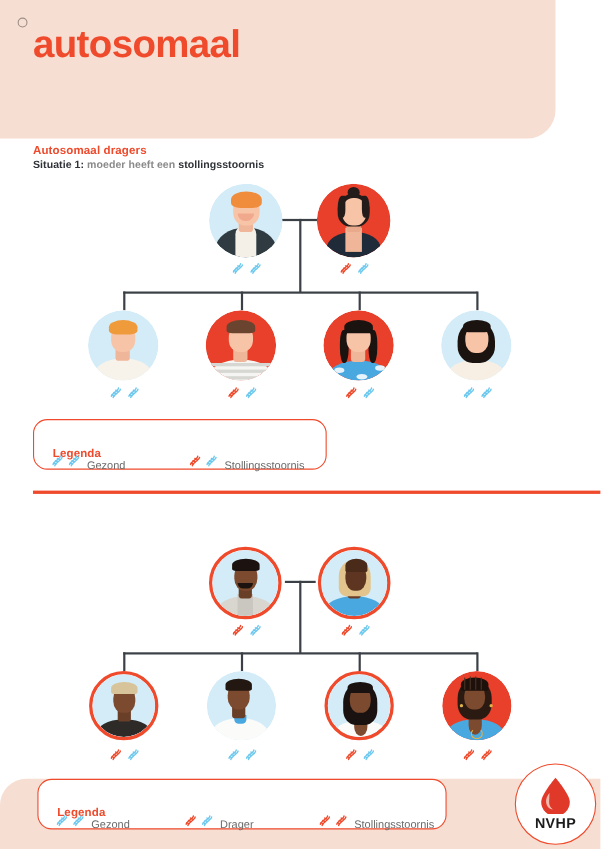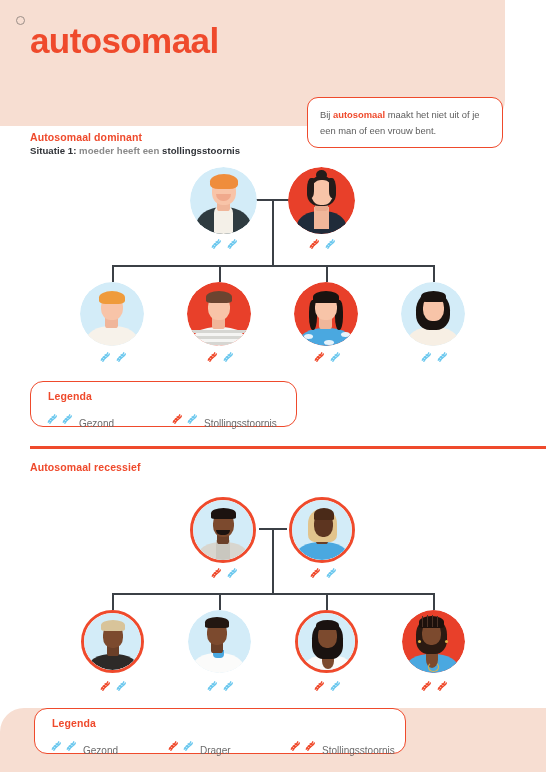"Bij autosomaal maakt het niet" div.callout { html: <div> <span>Bij </span><b>autosomaal</b><span> maakt het niet uit of je een man of een vrouw bent.</span> </div> -> none }
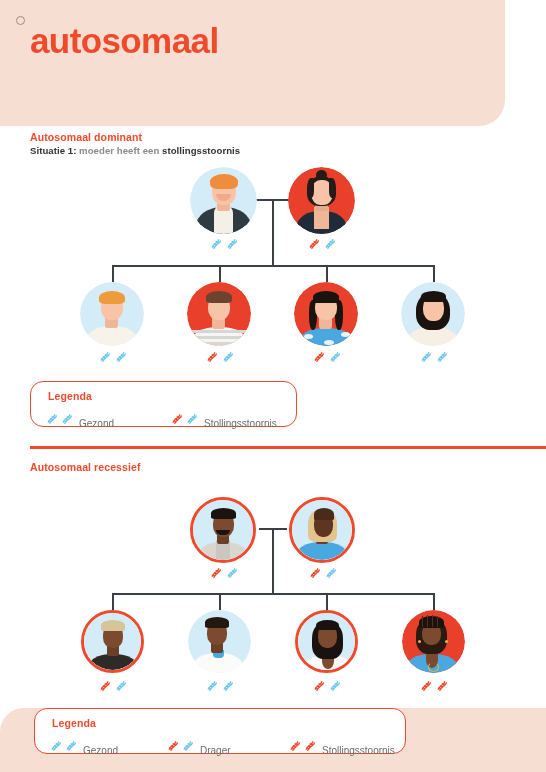"Autosomaal dominant" div.sec-title { text: dominant -> dragers }
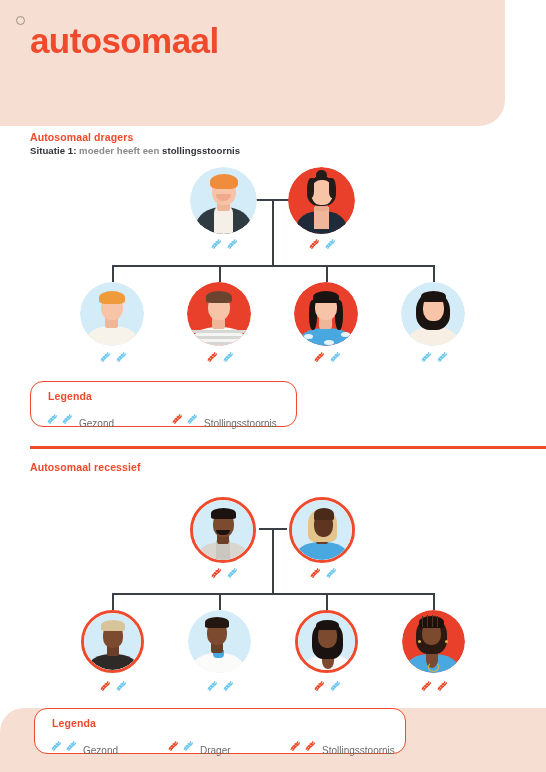"Legenda" .legend-title { top: 8px -> 24px }
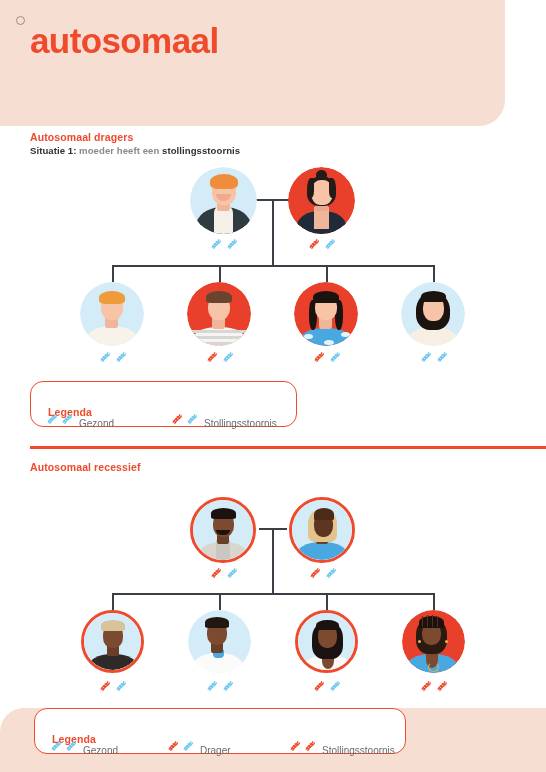"Autosomaal recessief" div.sec-title { html: <div>Autosomaal recessief</div> -> none }
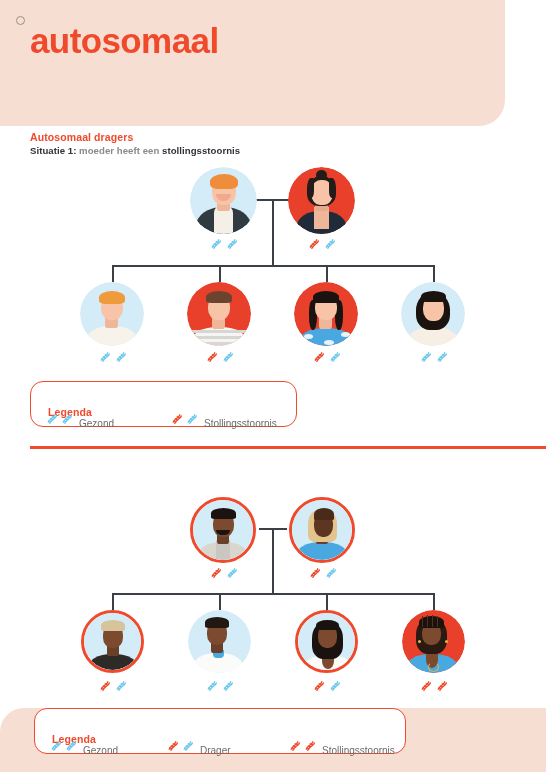"NVHP" div.logo { html: none -> <div> <svg> <path></path> <path></path> </svg> <div>NVHP</div> </div> }
